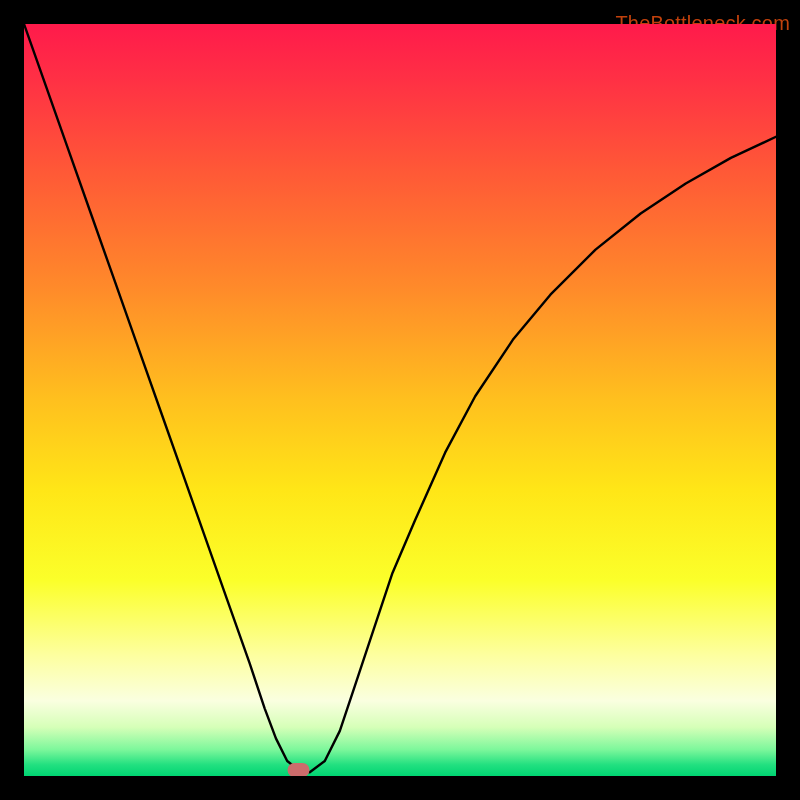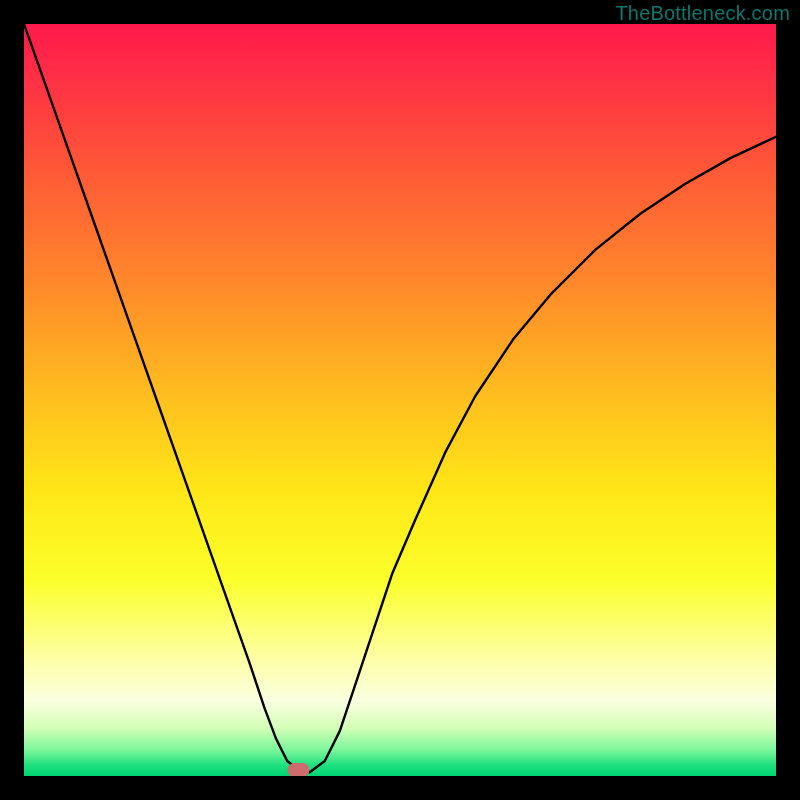"TheBottleneck.com" .watermark { color: #0f766e -> #c2410c; top: 2px -> 12px }
